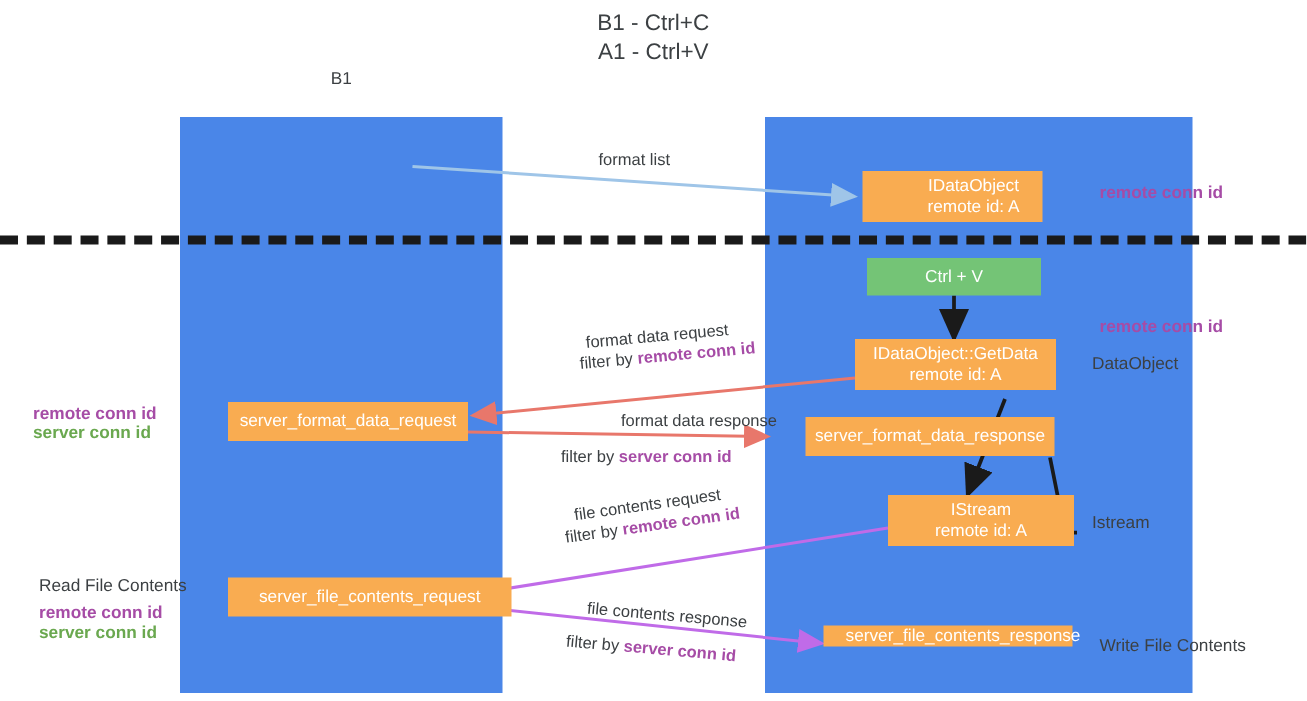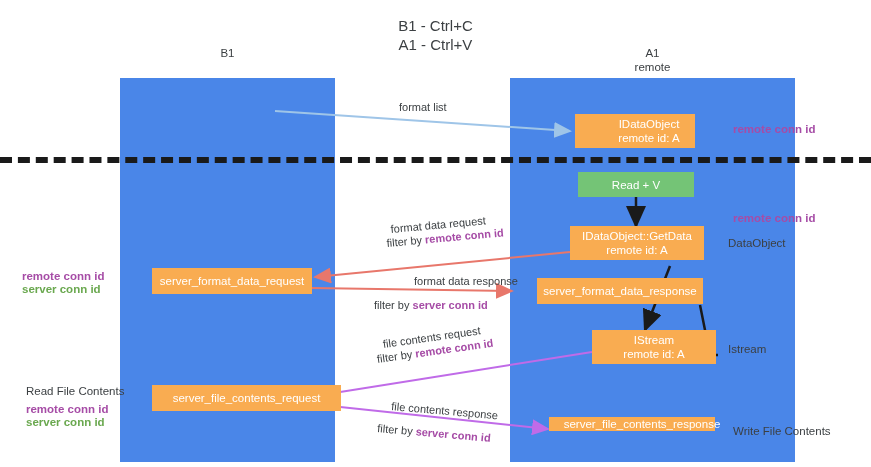"B1 - Ctrl+C" #title { top: 16px -> 6px }
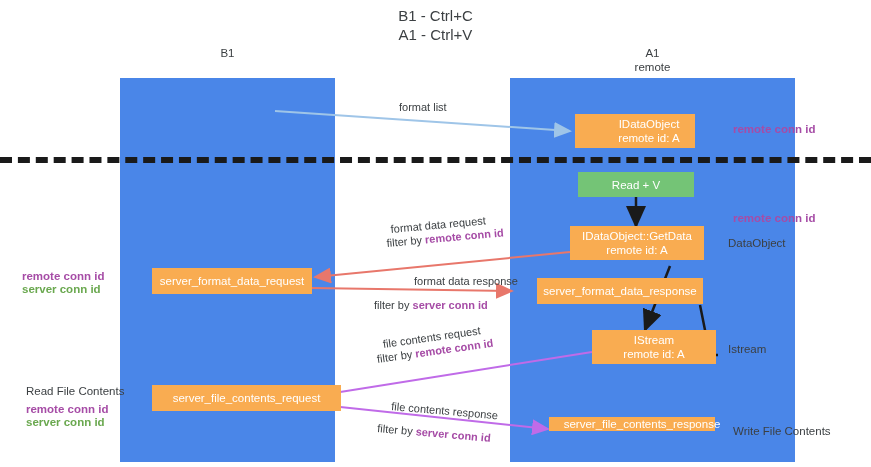"A1" div.abs { html: <div> <div>A1</div> <div>remote</div> </div> -> none }
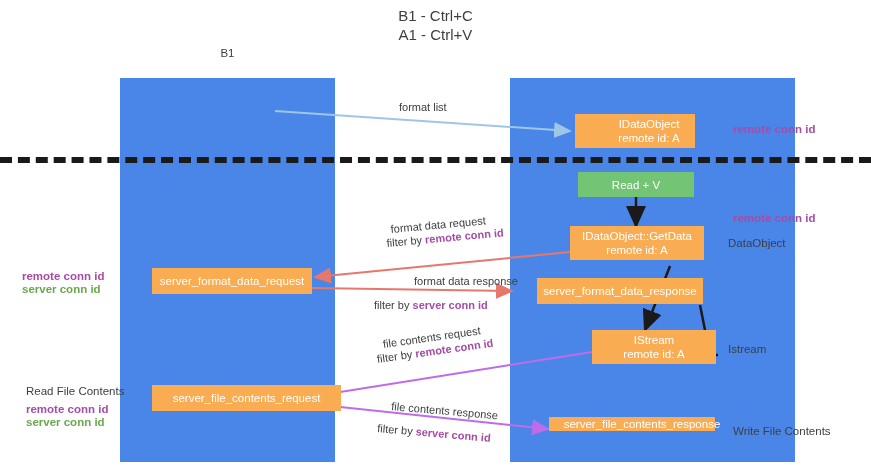"Read + V" span { text: Read -> Ctrl }
